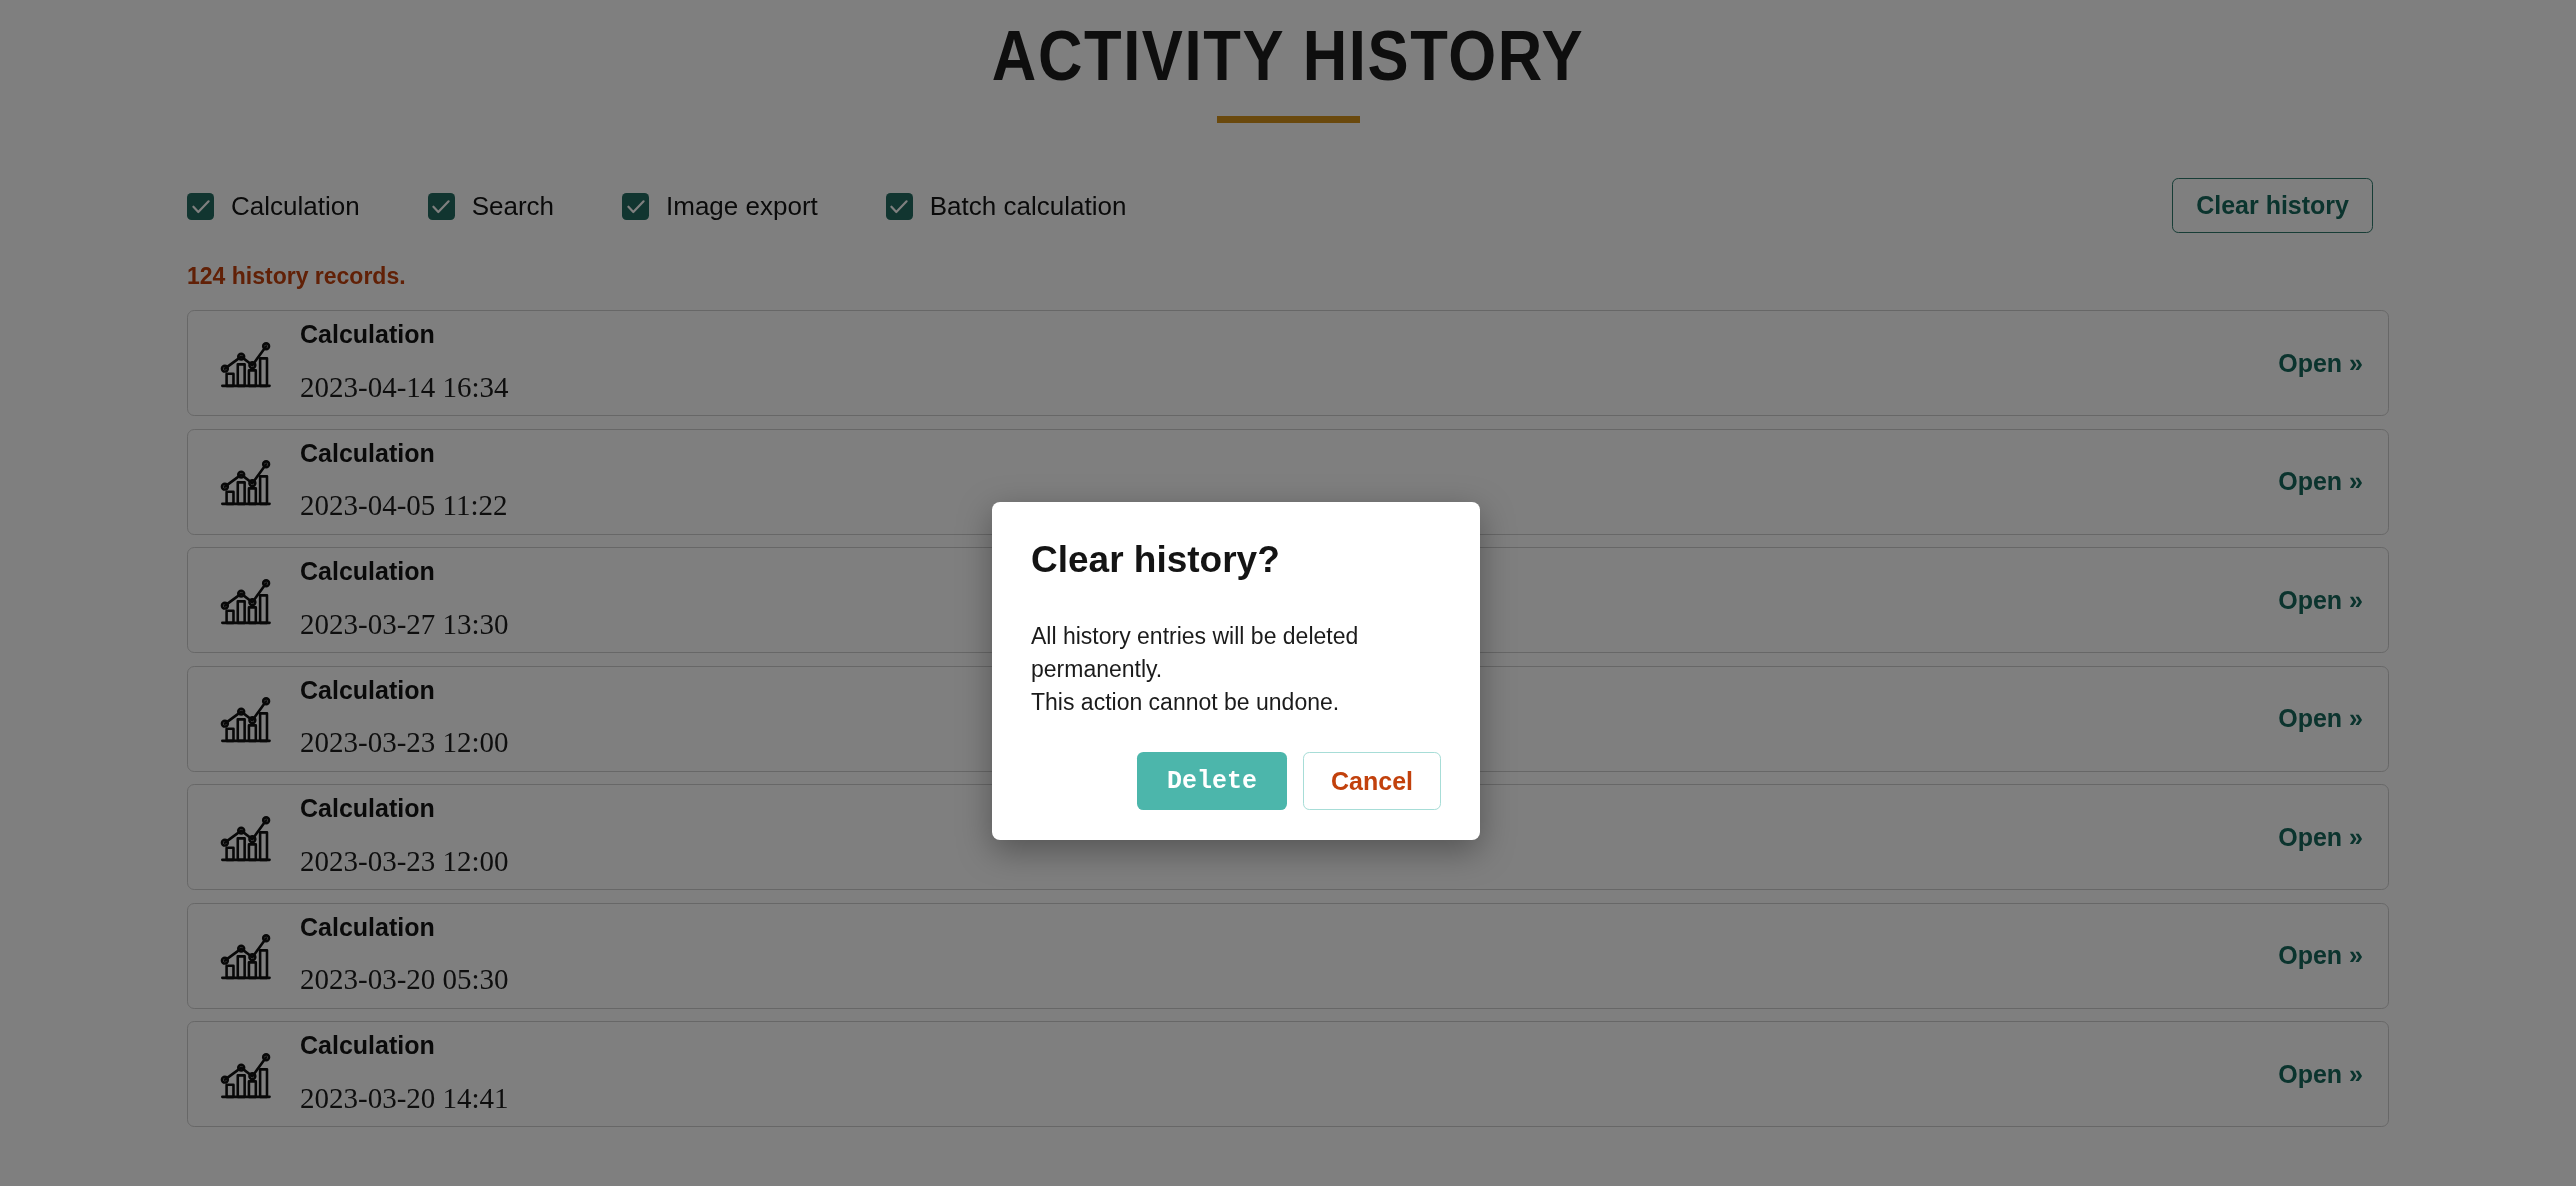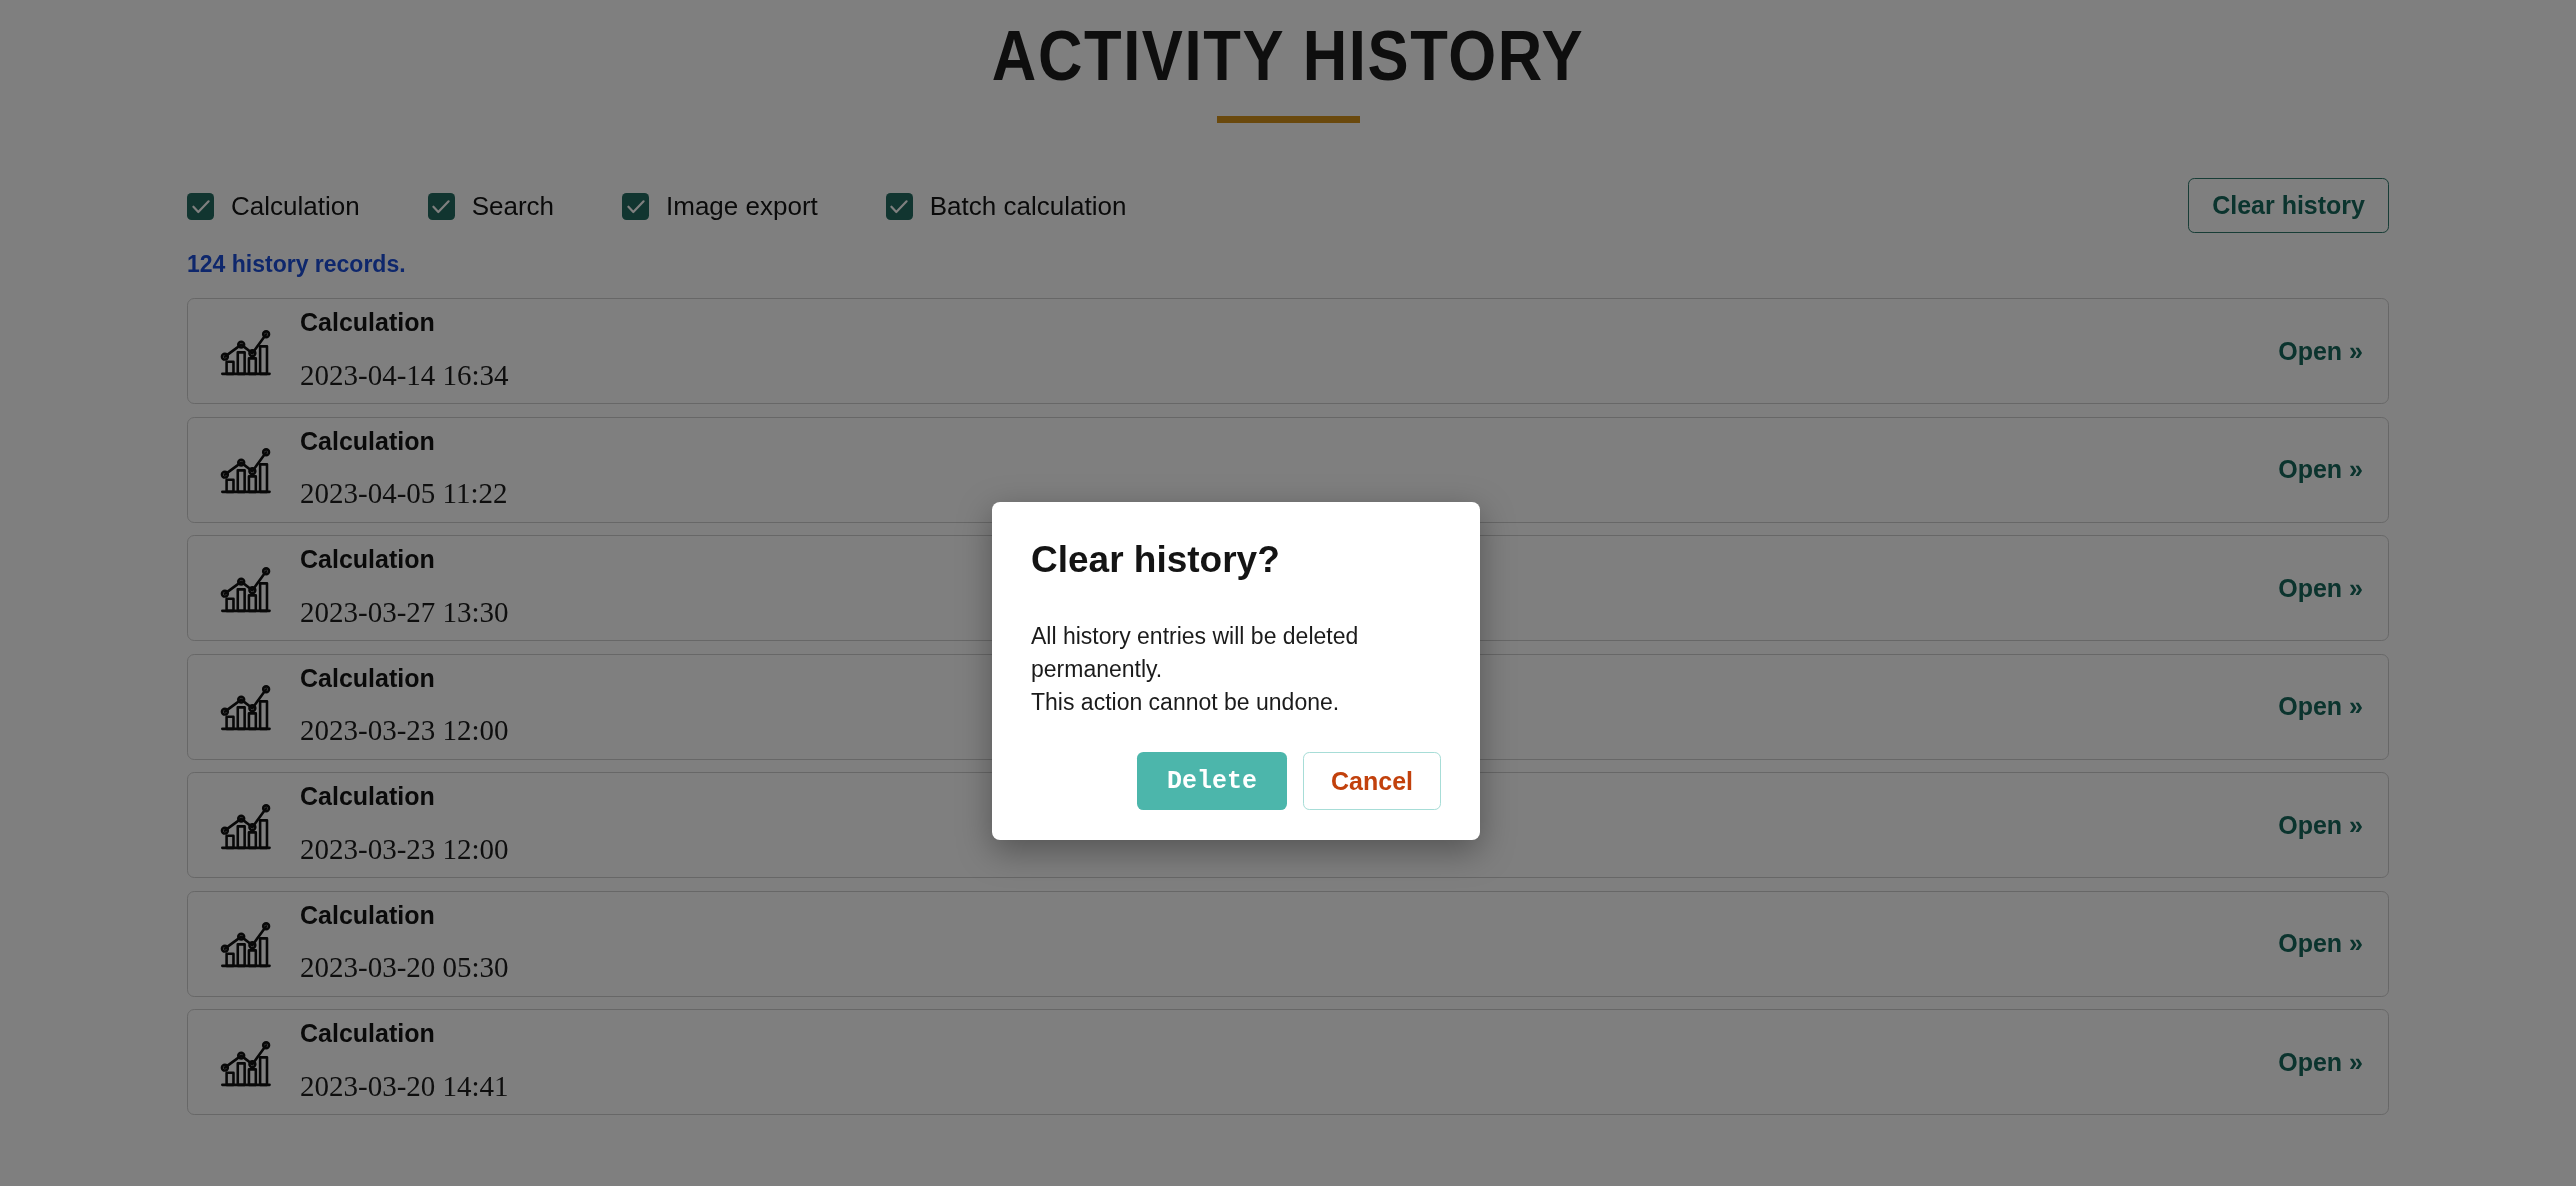"Clear history" .clear-history-btn { right: 0 -> 16px }
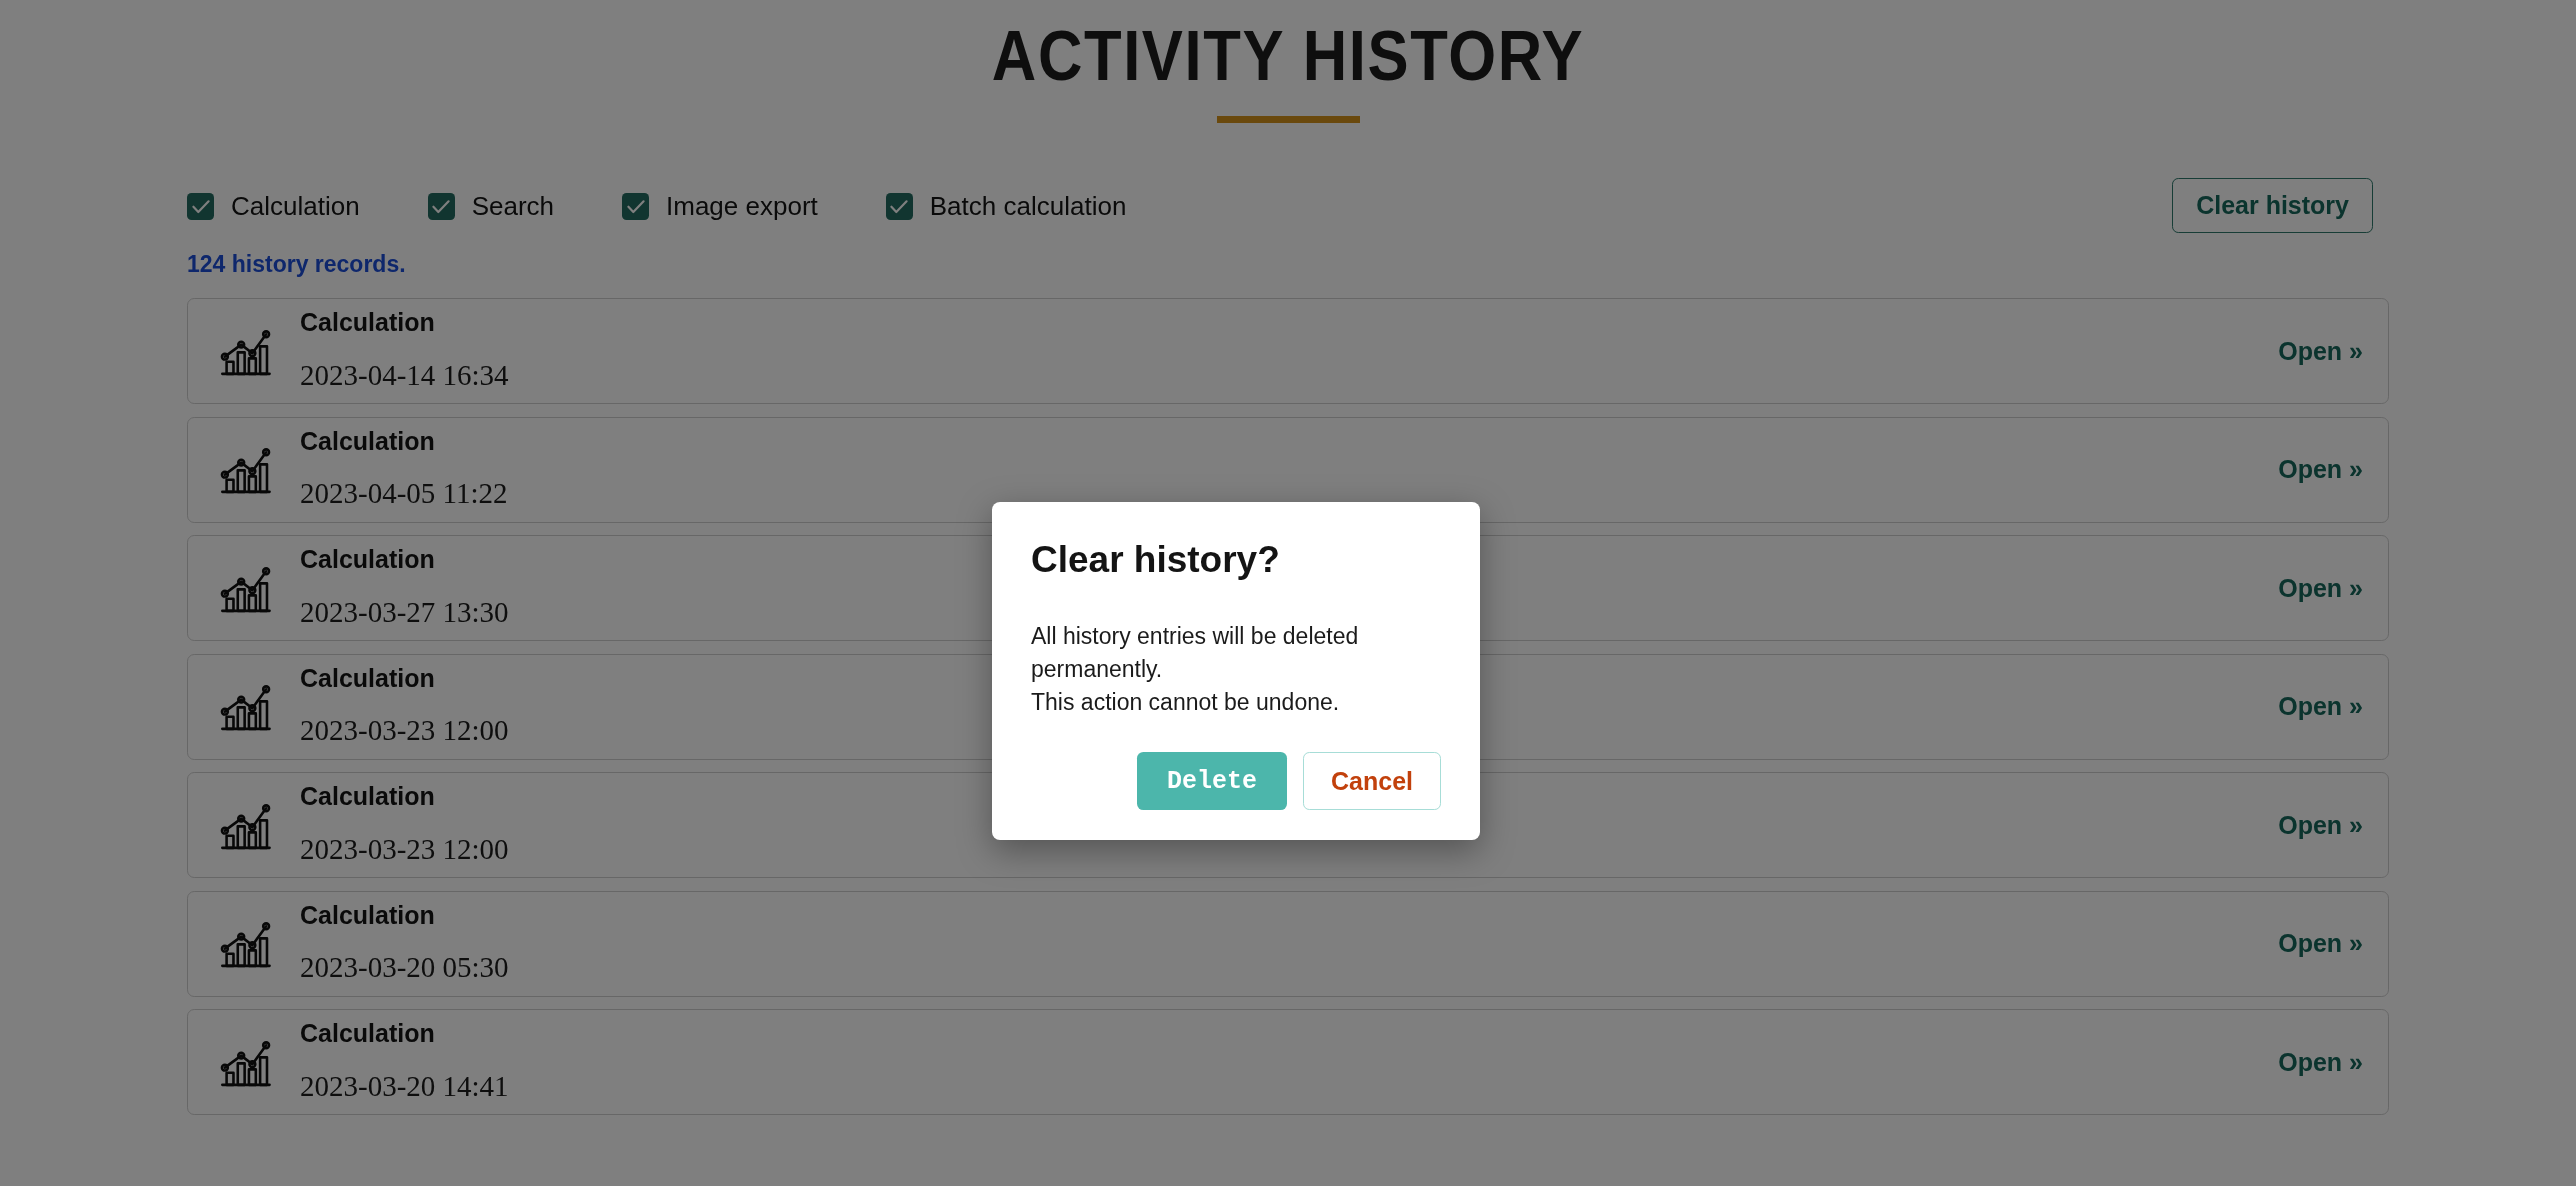"124 history records." .records-count { color: #1d4ed8 -> #c2410c; margin-top: 16px -> 28px }
